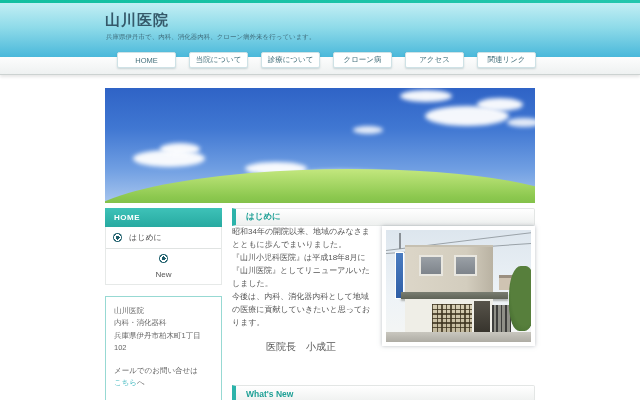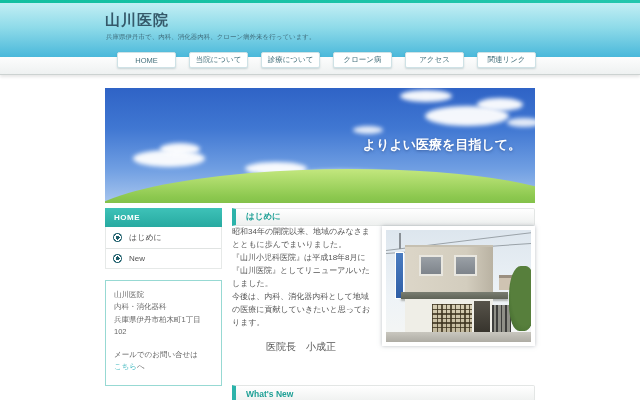"よりよい医療を目指して。" div { html: <div>よりよい医療を目指して。</div> -> none }
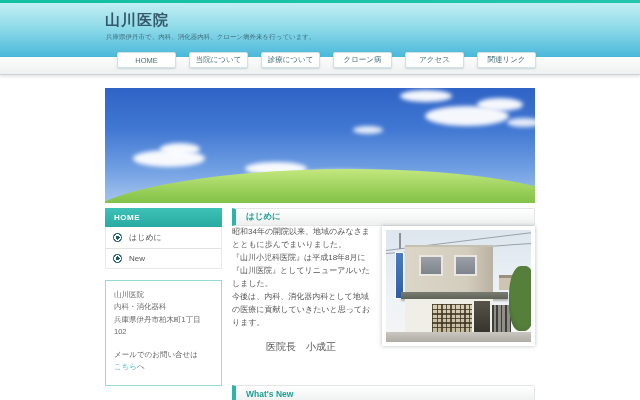"New" .side-item:last-child { flex-direction: none -> column }
